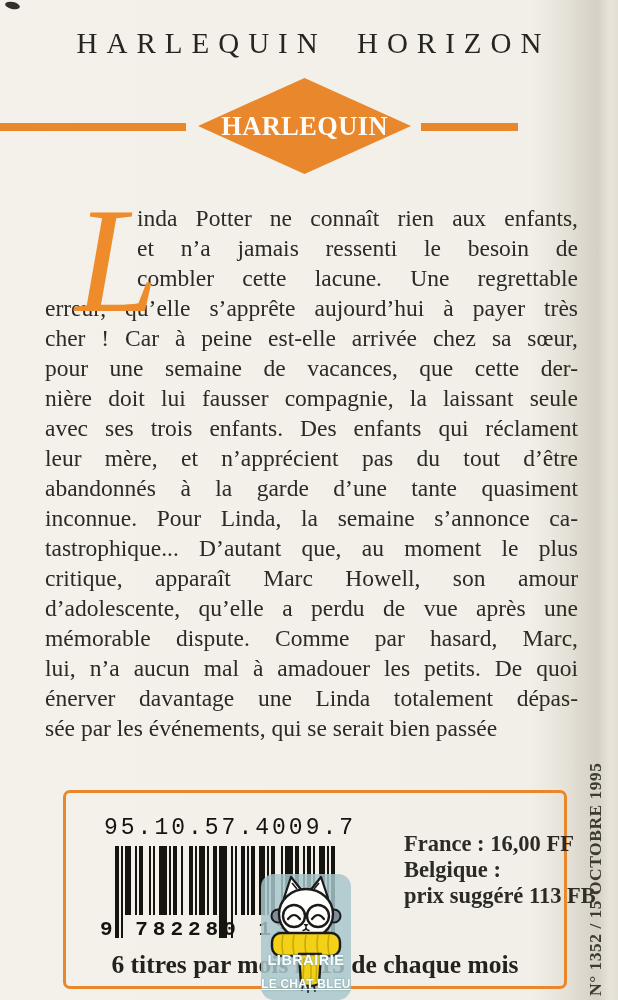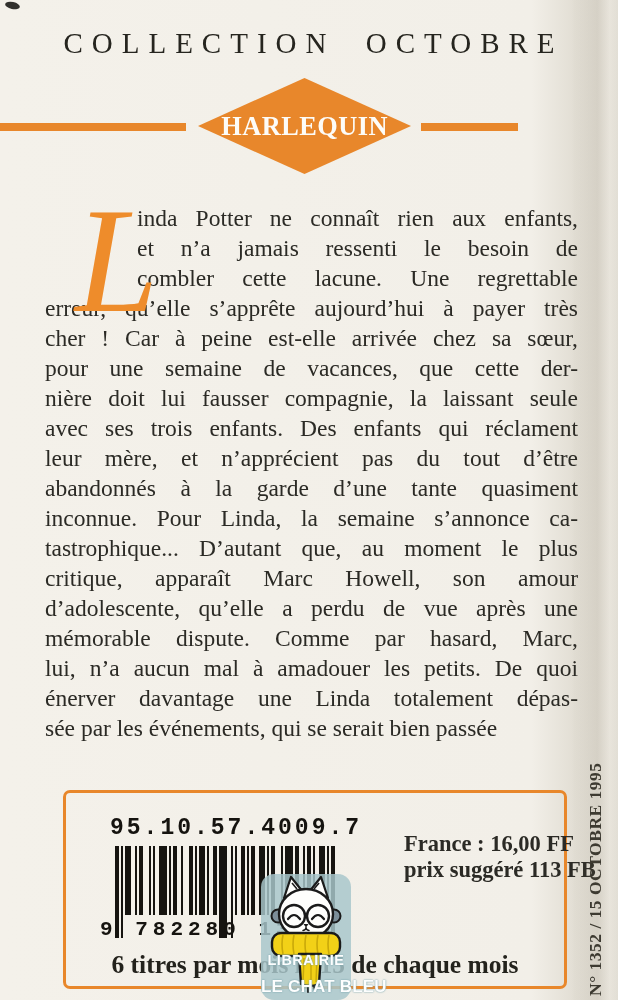"COLLECTION OCTOBRE" div.collection-title { text: COLLECTION OCTOBRE -> HARLEQUIN HORIZON }
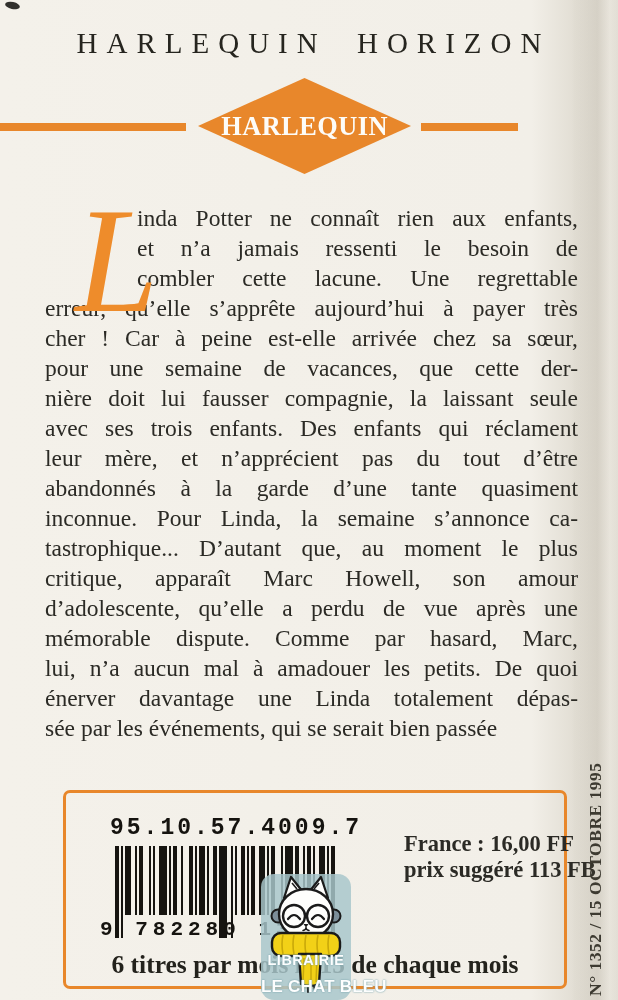"95.10.57.4009.7" .barcode-code { font-weight: bold -> normal; left: 44px -> 38px }
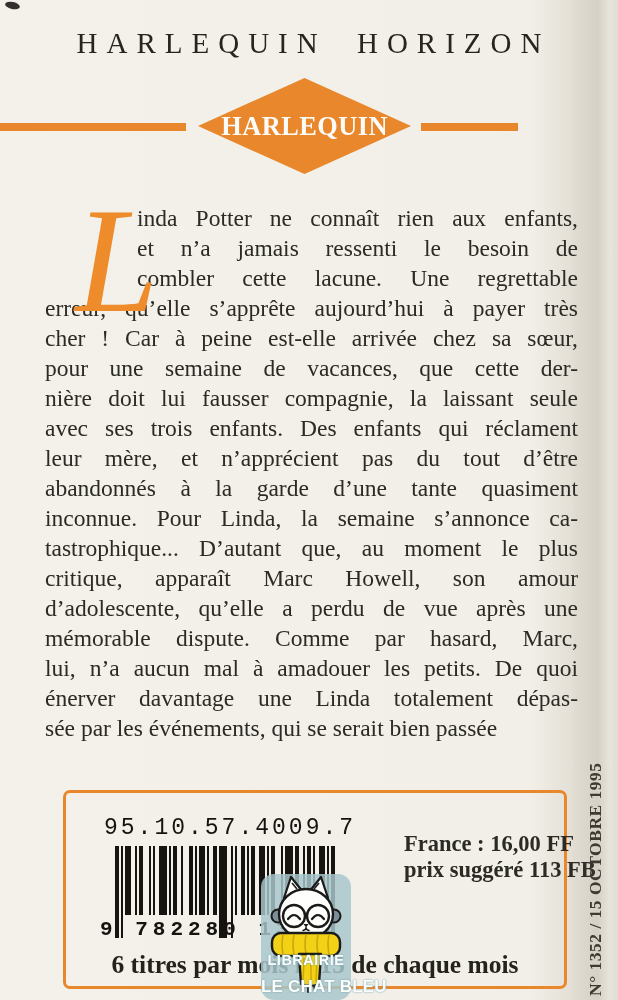"Belgique :" div.price-line { html: none -> <div>Belgique :</div> }
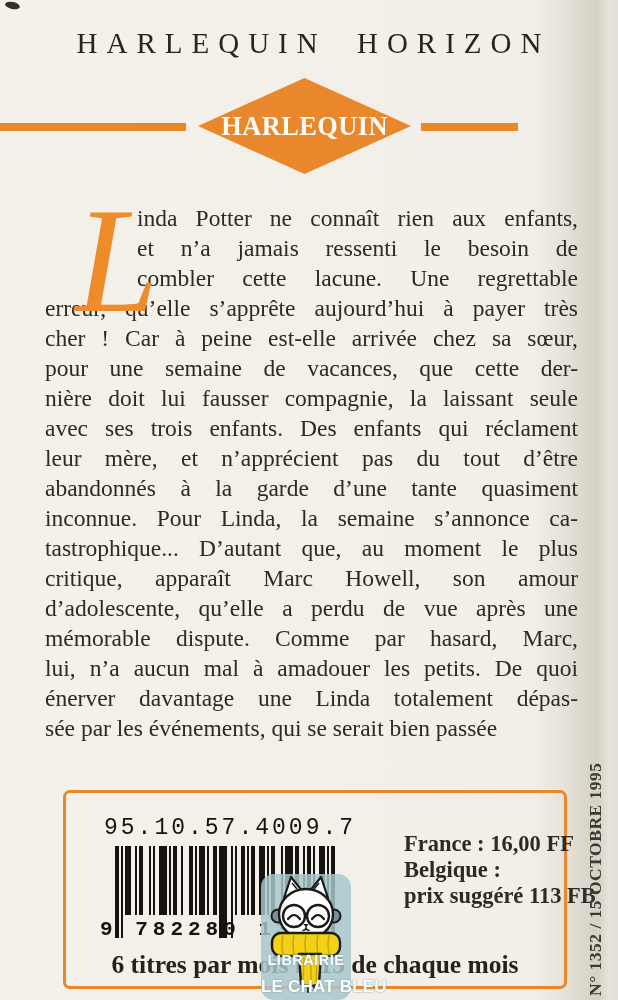"LE CHAT BLEU" .sticker-line.l2 { font-size: 17px -> 12px; text-decoration: none -> underline }
